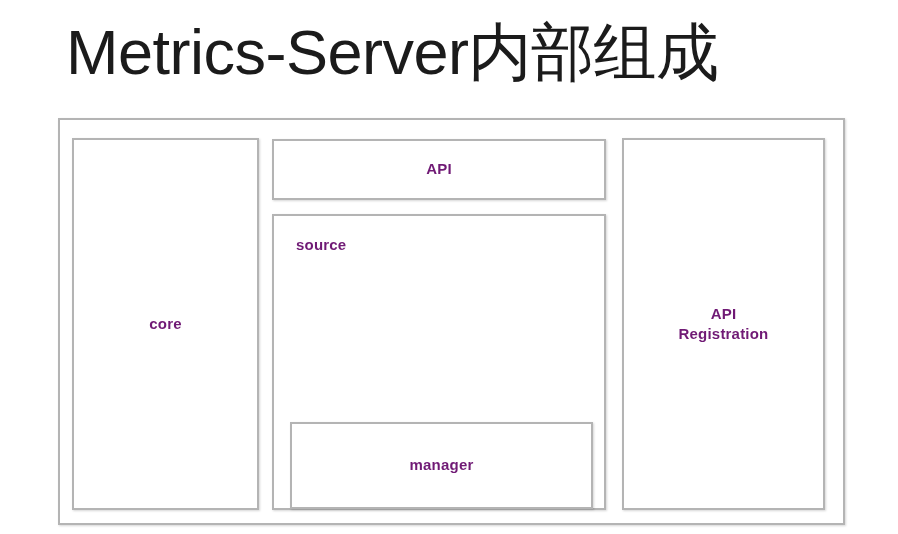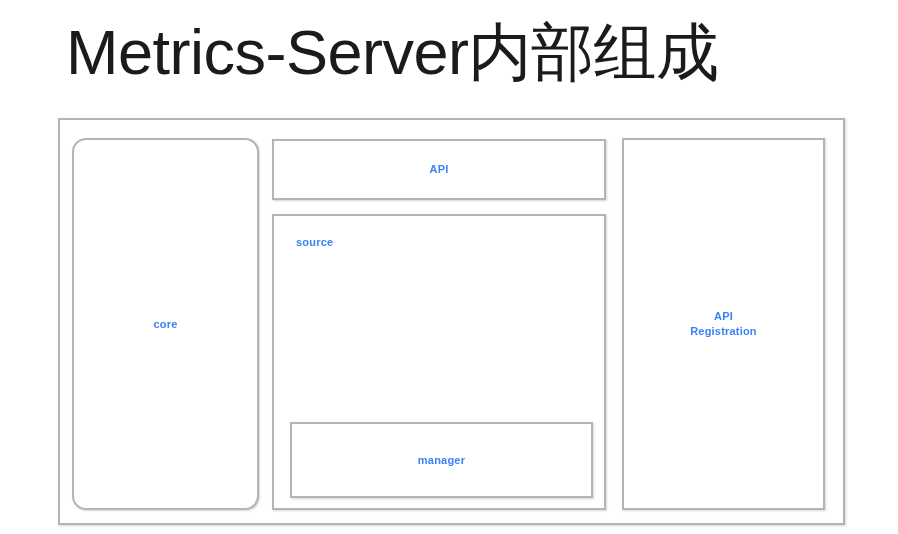"API" .box-label { color: #3b82f6 -> #701a75; font-size: 11px -> 15px }
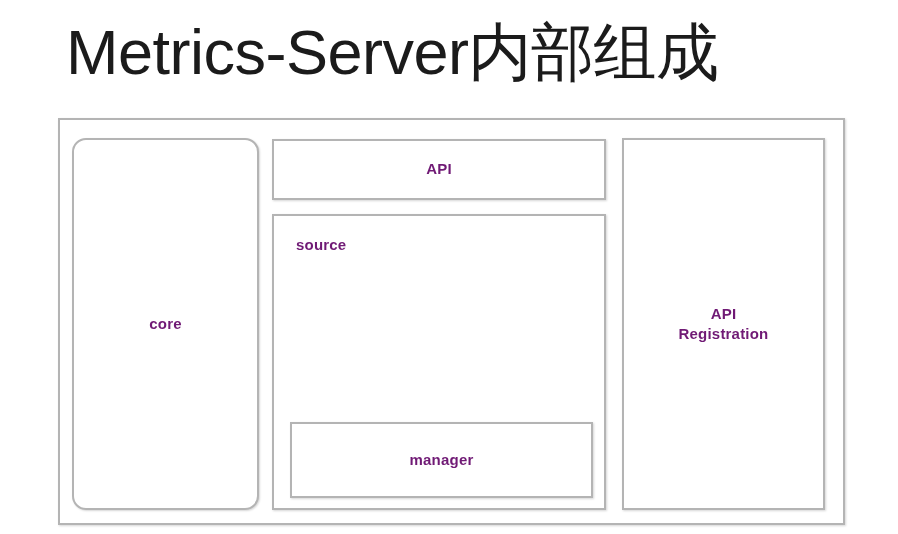"core" div.box { border-radius: 14px -> none }
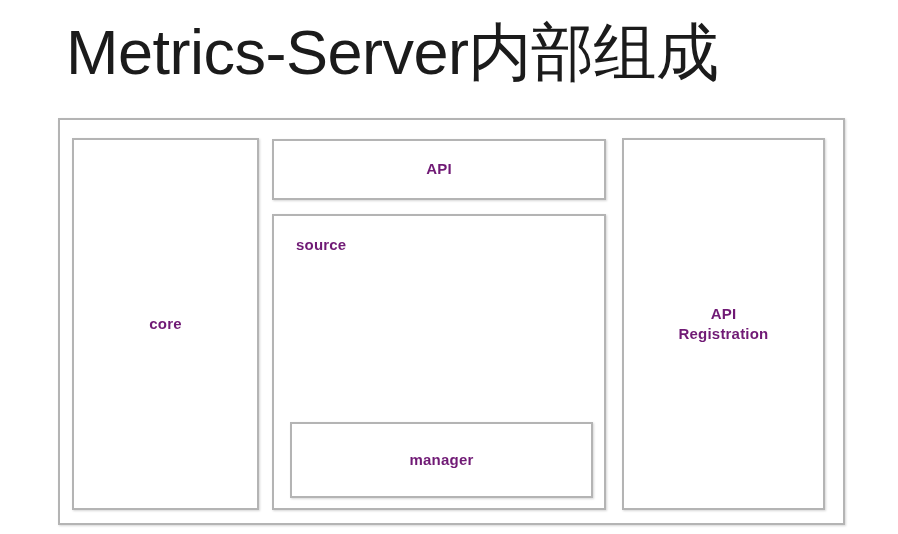"manager" div.box { height: 76px -> 87px }
